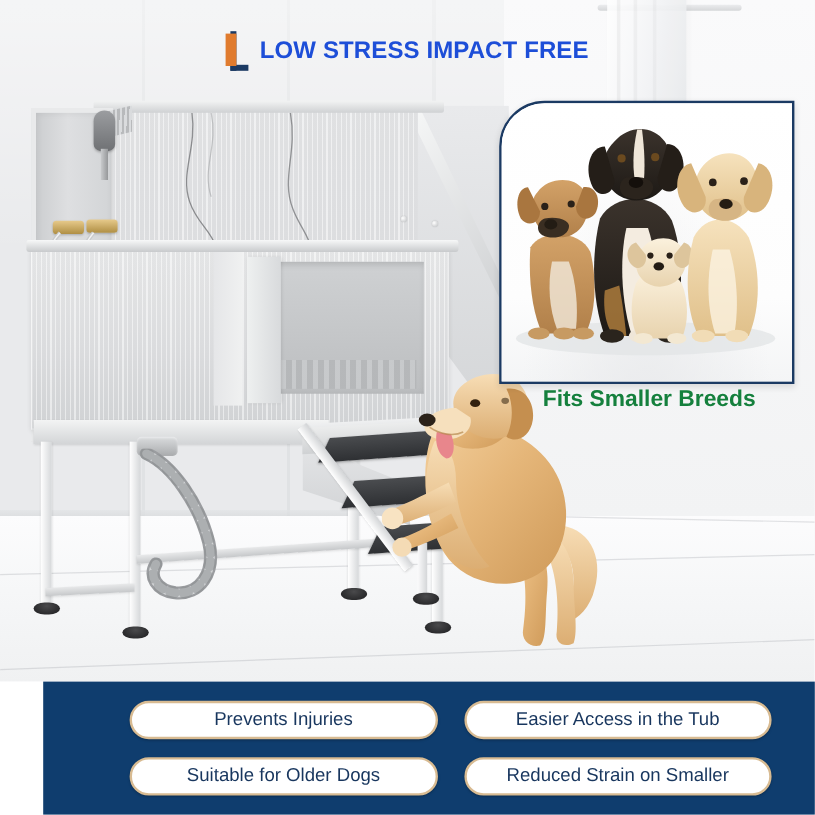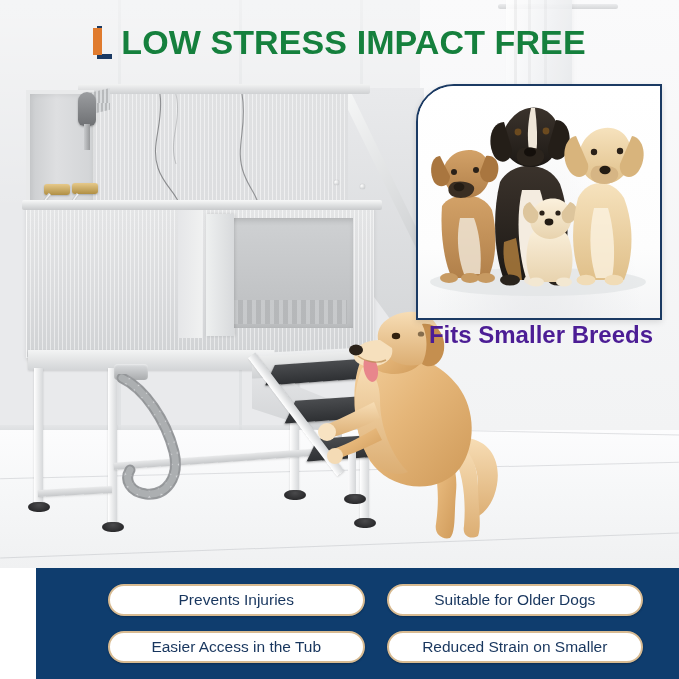"LOW STRESS IMPACT FREE" .title-text { color: #15803d -> #1d4ed8; font-size: 34px -> 20px }
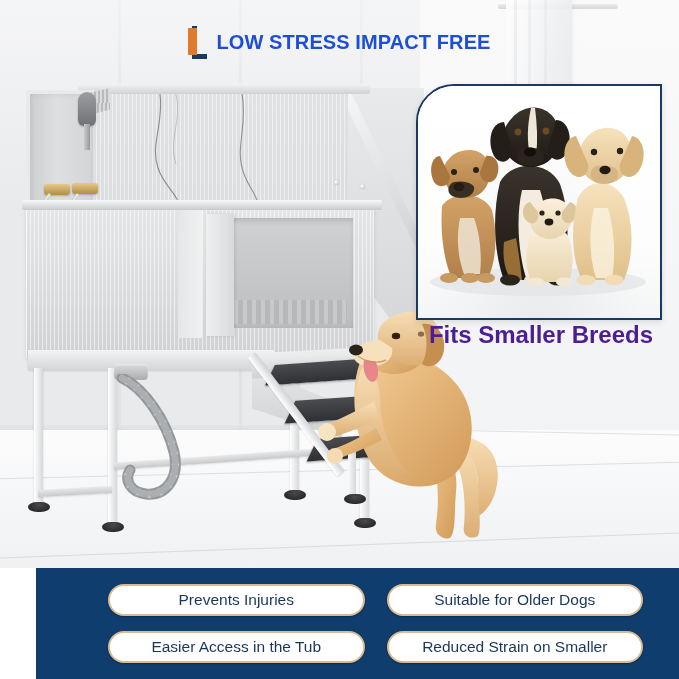"Fits Smaller Breeds" .cap1 { color: #4c1d95 -> #15803d; font-size: 24px -> 19px }
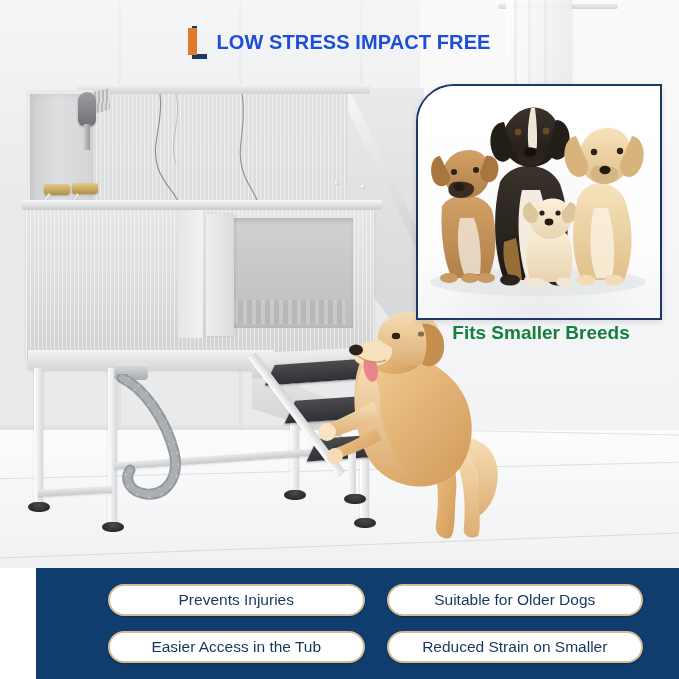"Suitable for Older Dogs" div.pill { order: before "Easier Access in the Tub" -> after "Easier Access in the Tub" }
